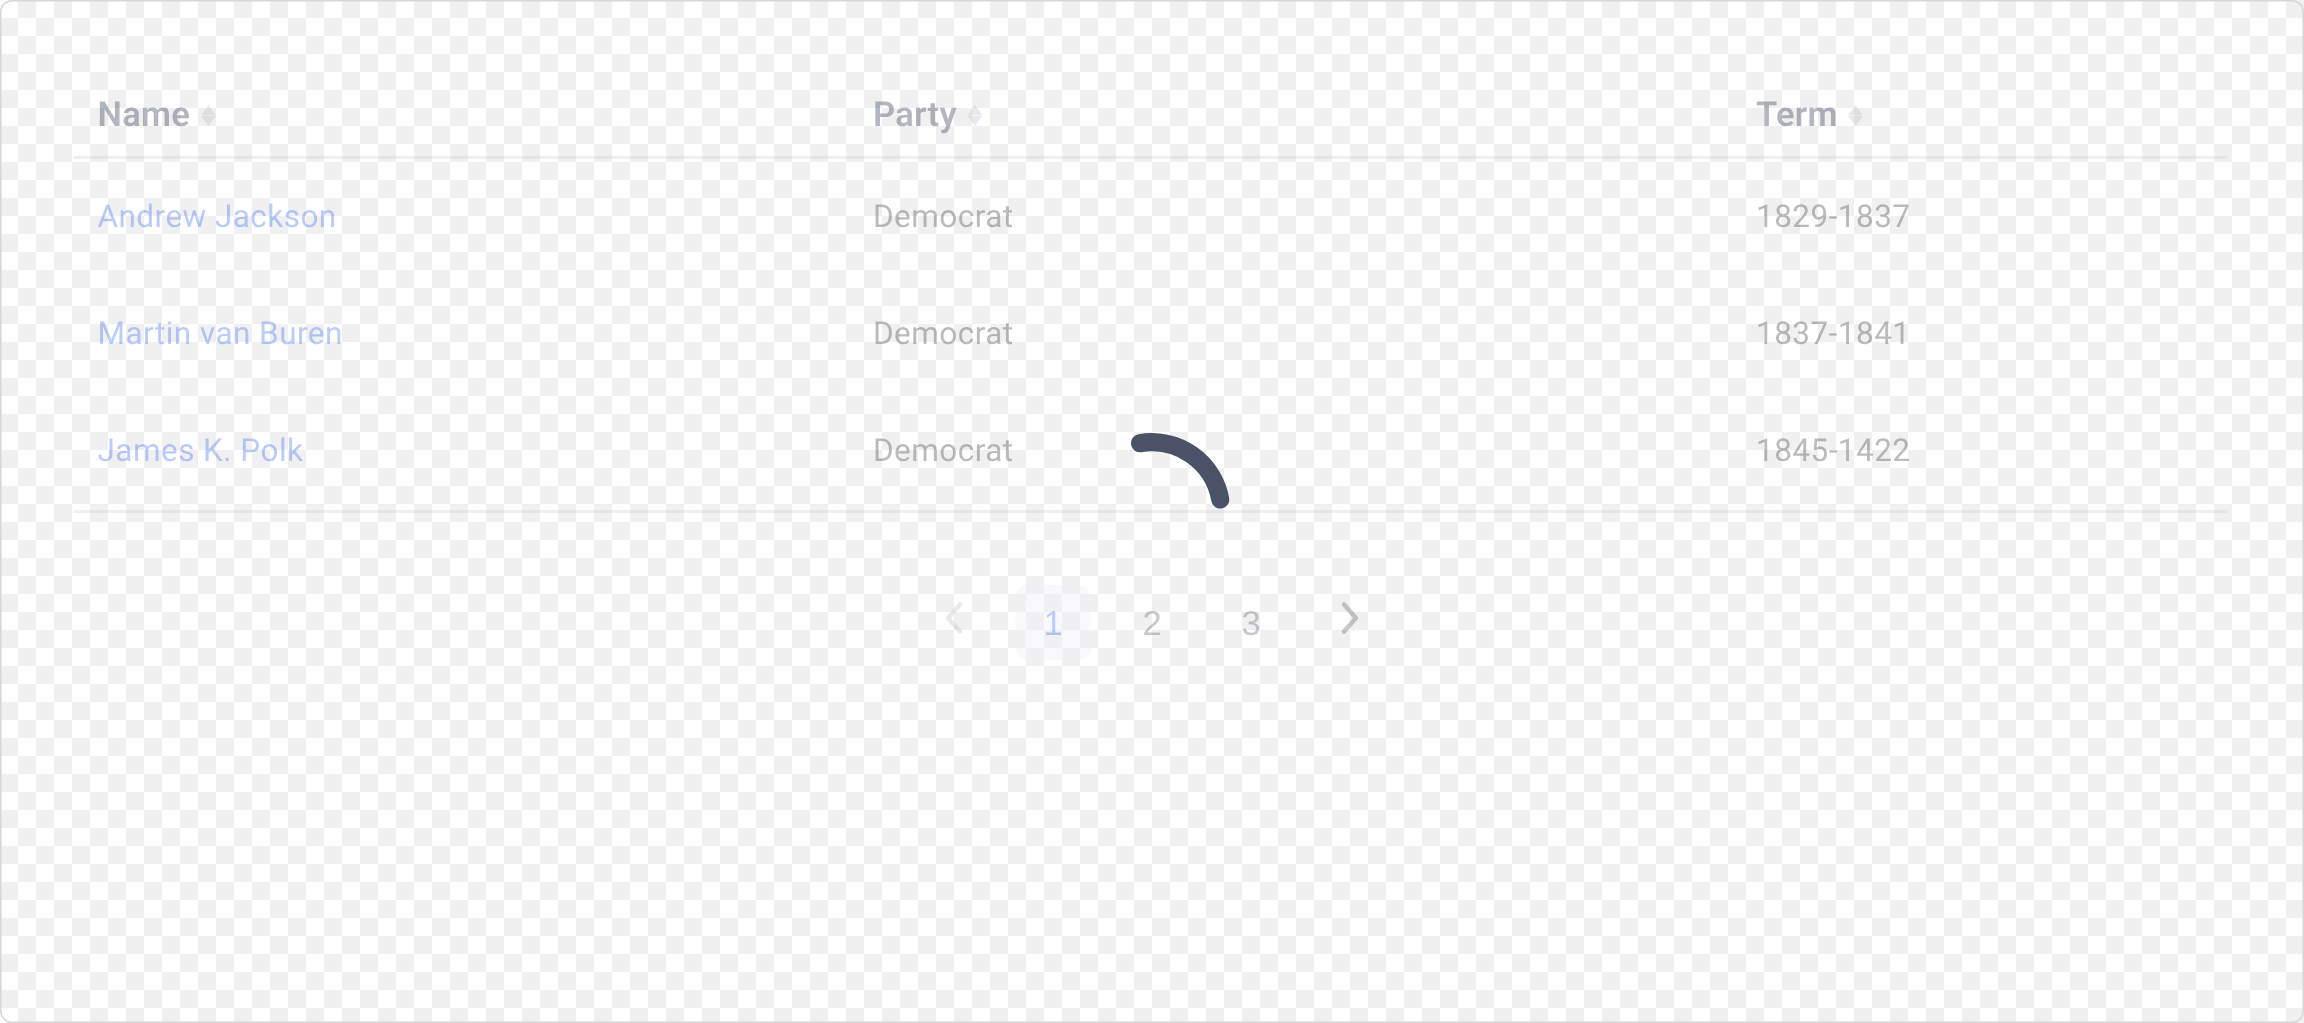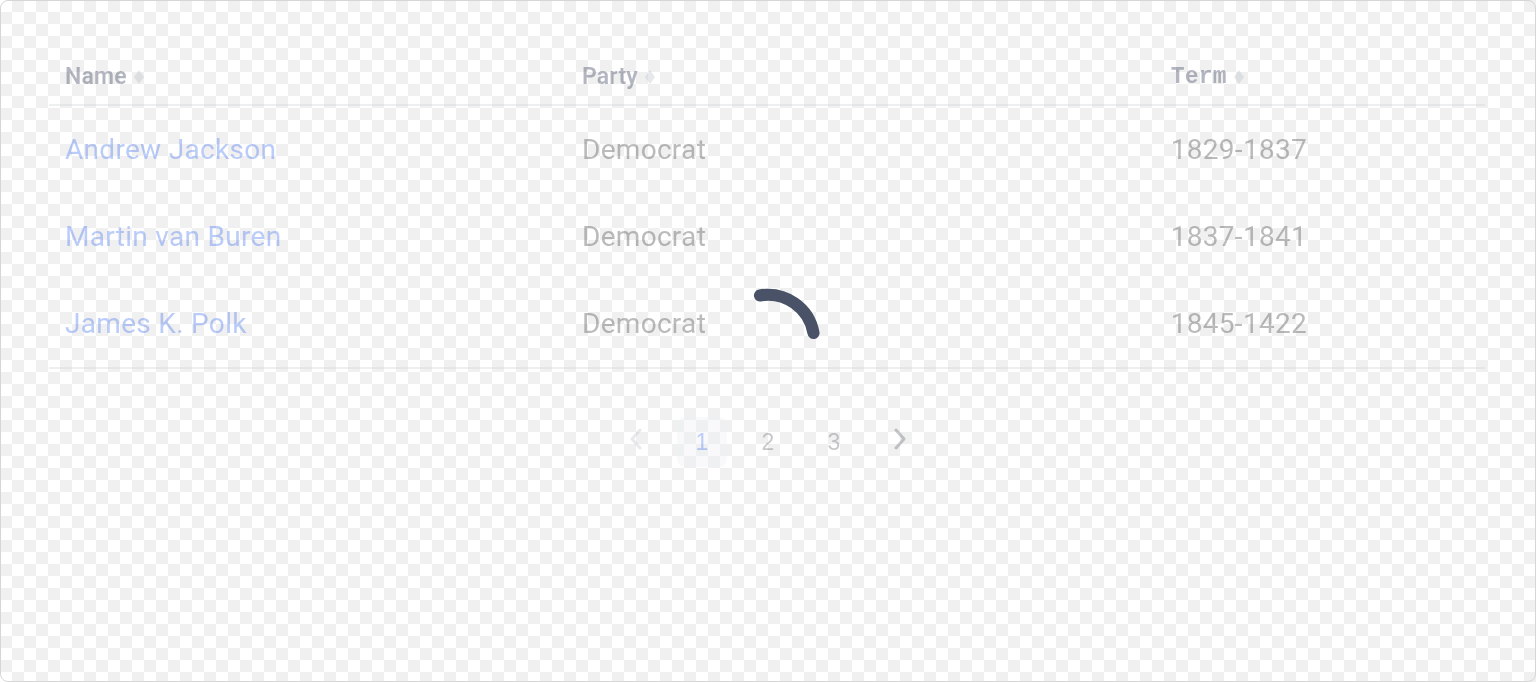"Term" th.col-term { font-family: Liberation Mono, monospace -> none }
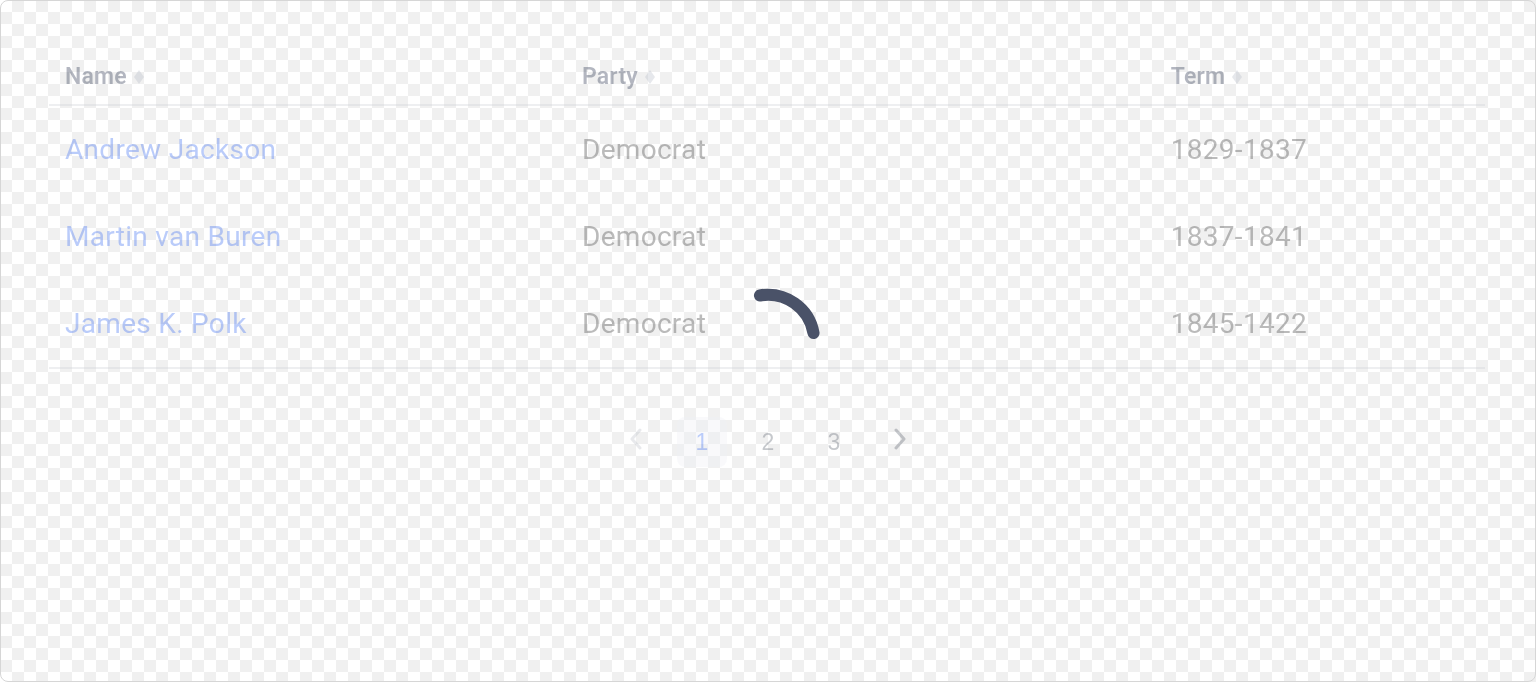"Andrew Jackson" tbody td { font-size: 28px -> 21px }
